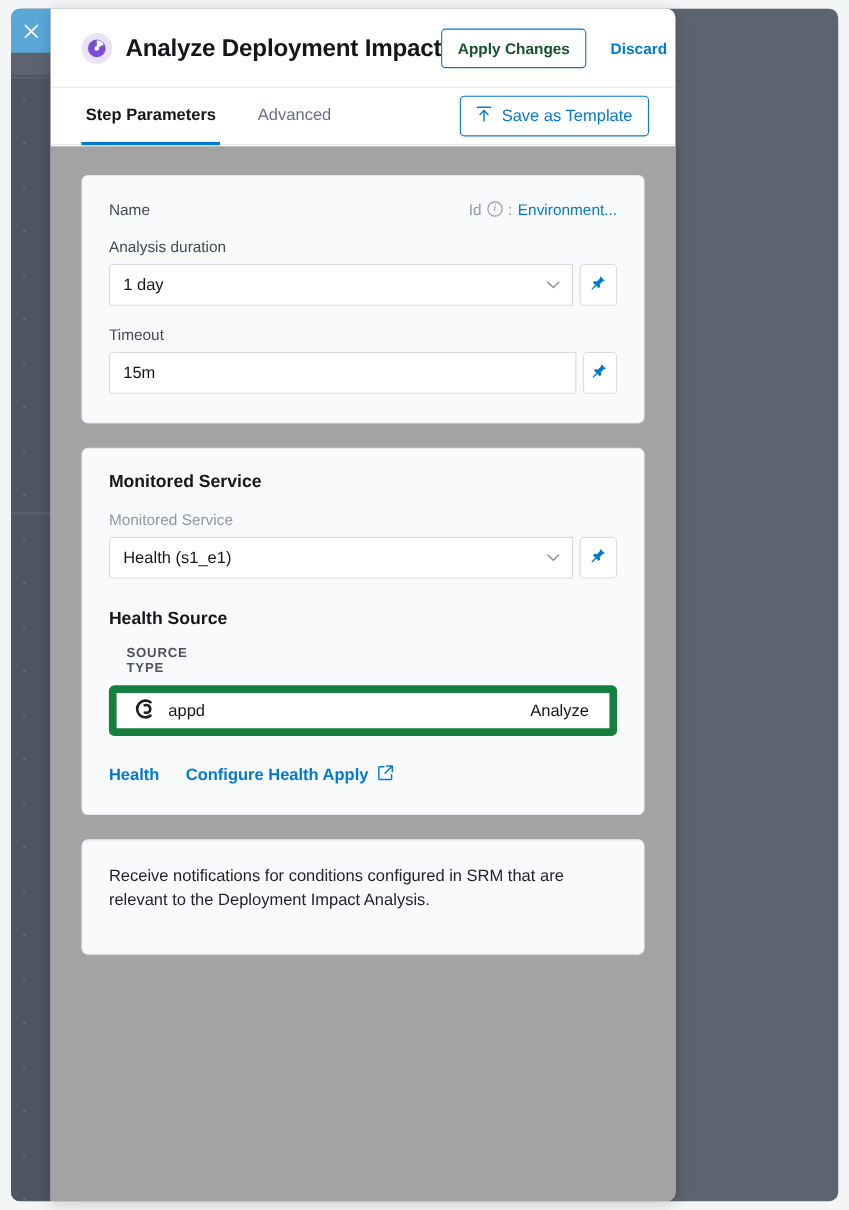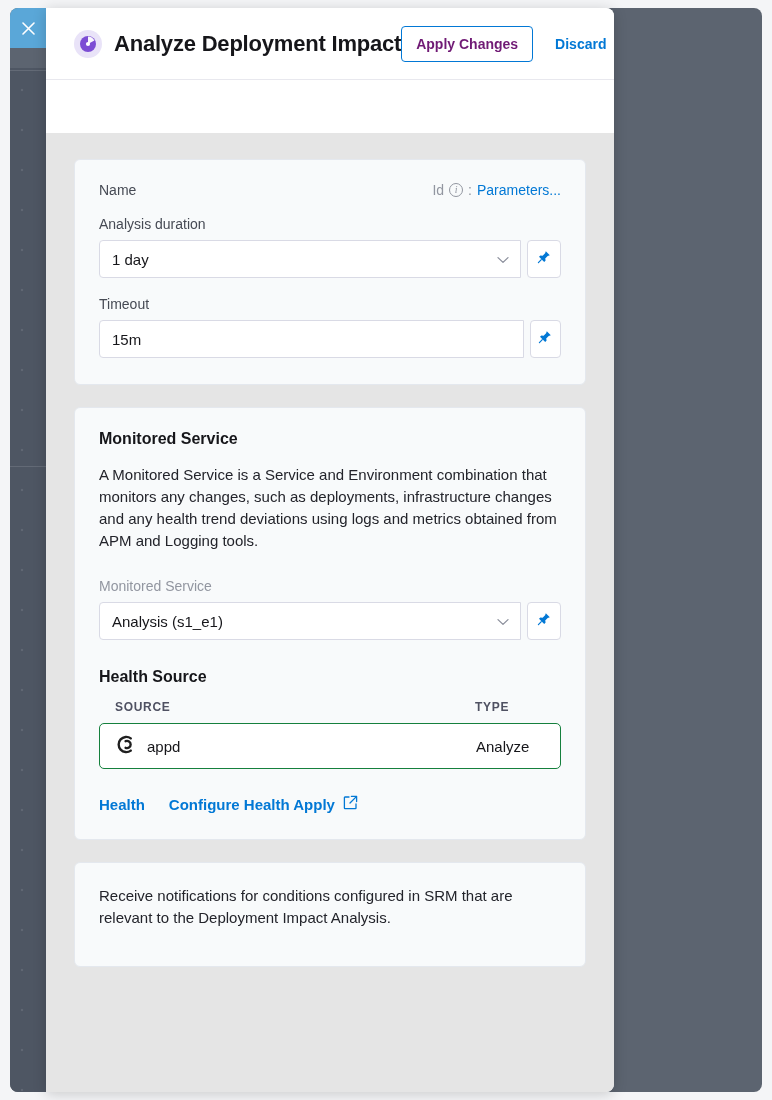"Apply Changes" .btn-apply { color: #701a75 -> #14532d }
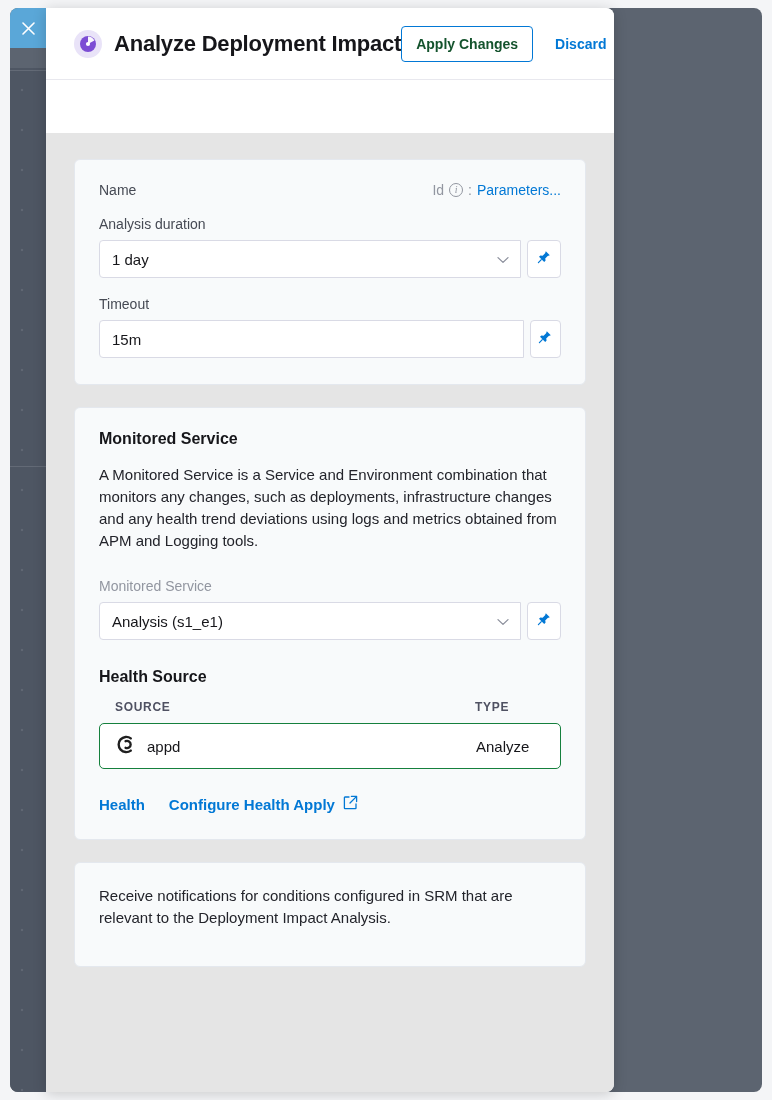"Step Parameters" div.tabbar { html: none -> <div> <div>Step Parameters</div> <div>Advanced</div> <div></div> <button> <span> <svg> <path></path> <path></path> <path></path> </svg> </span> <span>Save as Template</span> </button> </div> }
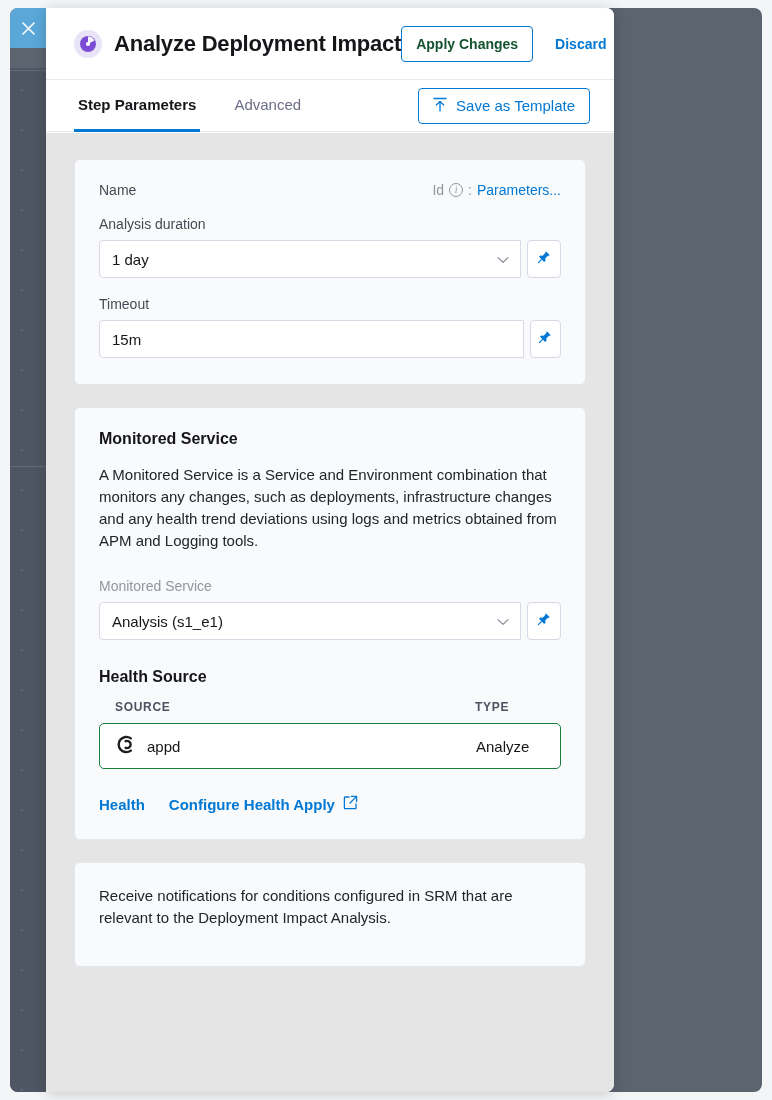"Name" .drawer-body { background: #e5e5e5 -> #a3a3a3 }
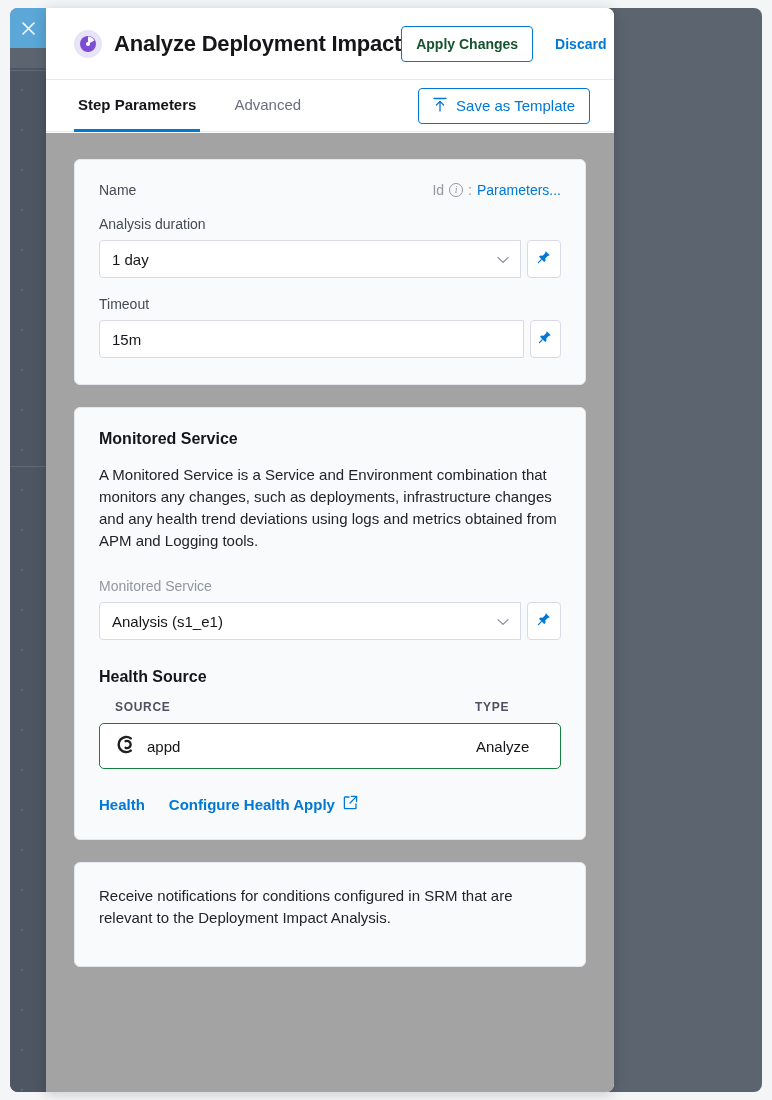"Parameters..." span.id-value { text: Parameters -> Environment }
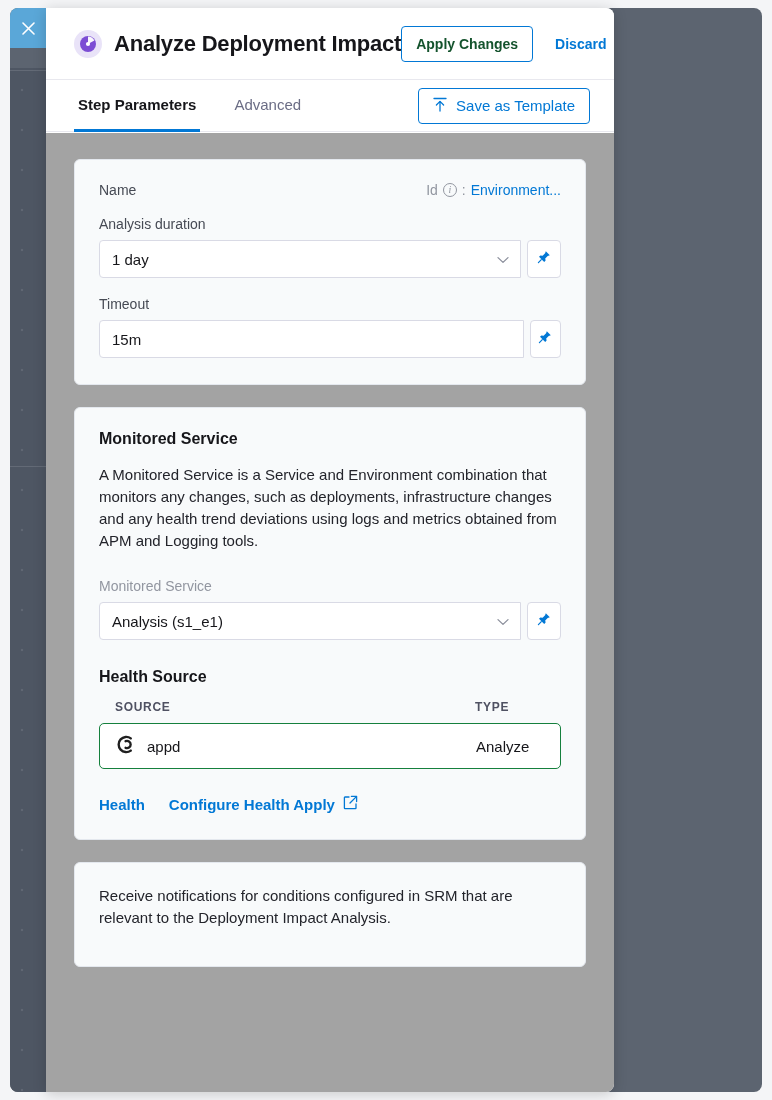"A Monitored Service is a" p.section-para { html: <p>A Monitored Service is a Service and Environment combination that monitors any changes, such as deployments, infrastructure changes and any health trend deviations using logs and metrics obtained from APM and Logging tools.</p> -> none }
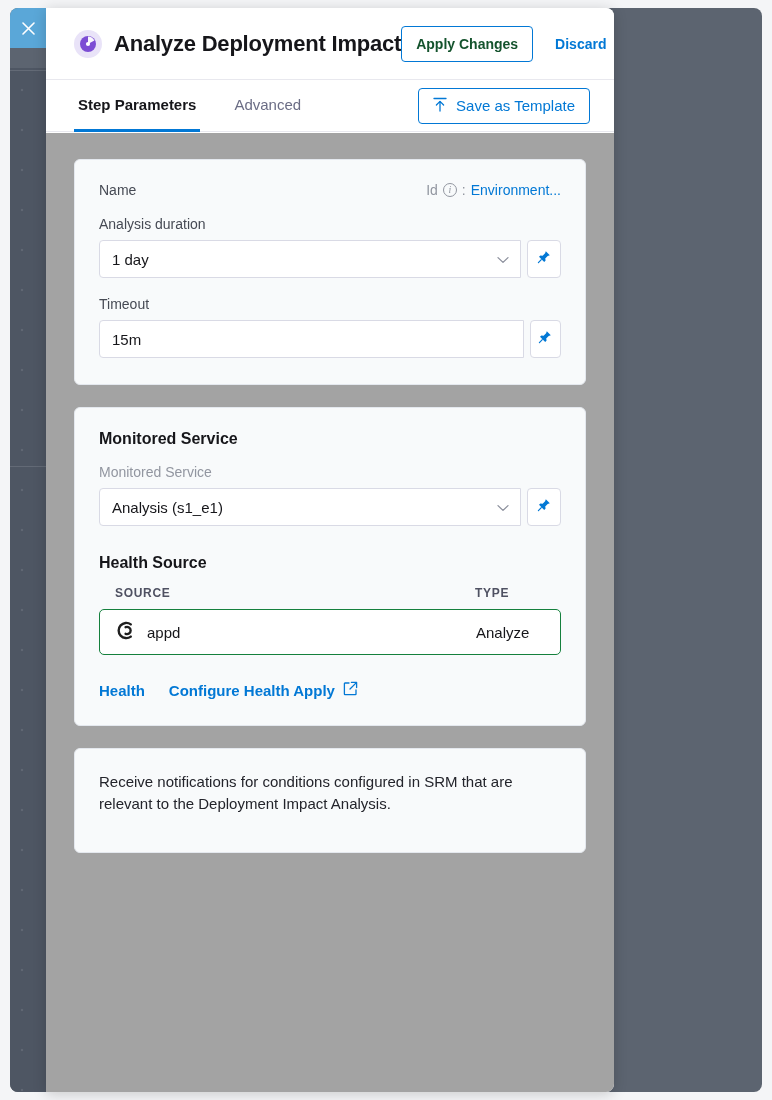"Analysis (s1_e1)" div.input { text: Analysis -> Health }
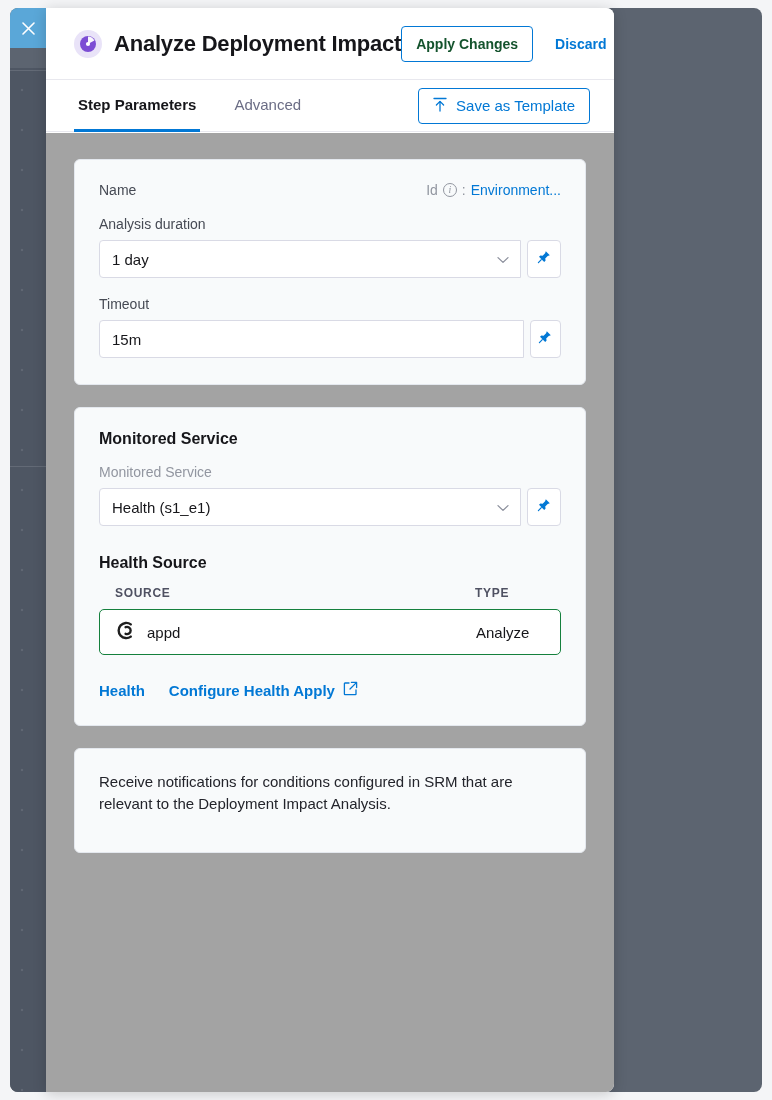"SOURCE" .table-head { flex-direction: none -> column }
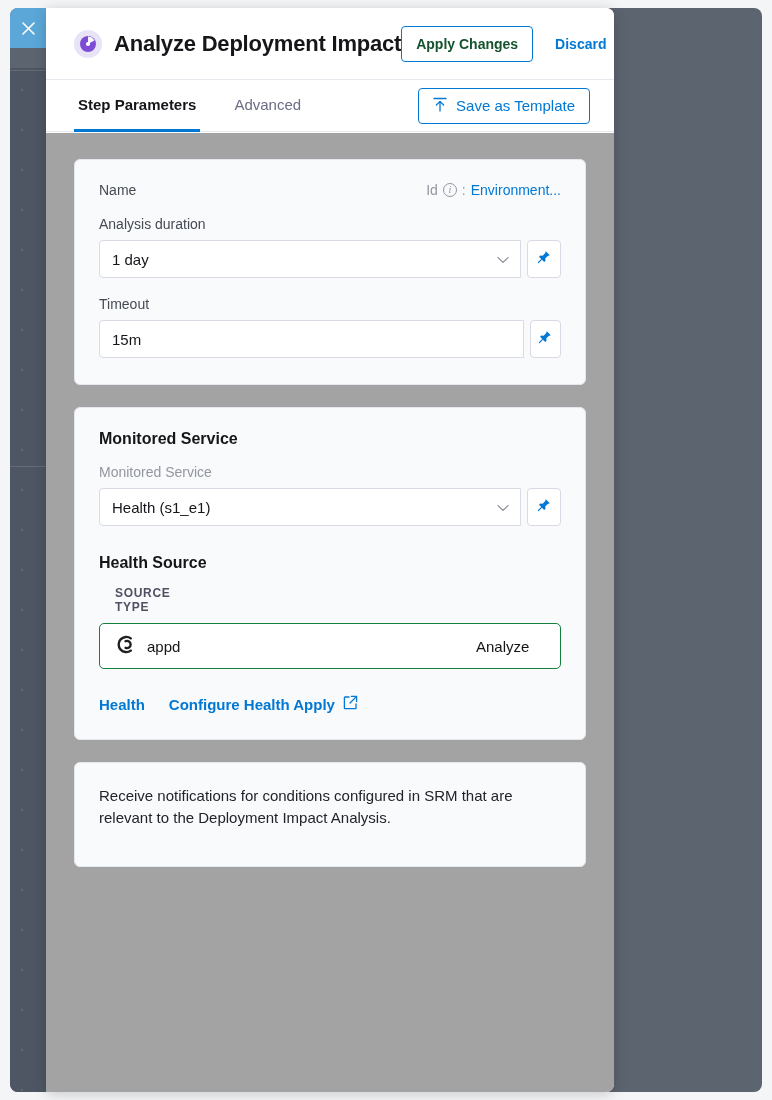"appd" .table-row { border: 1px solid #15803d -> 7px solid #15803d }
